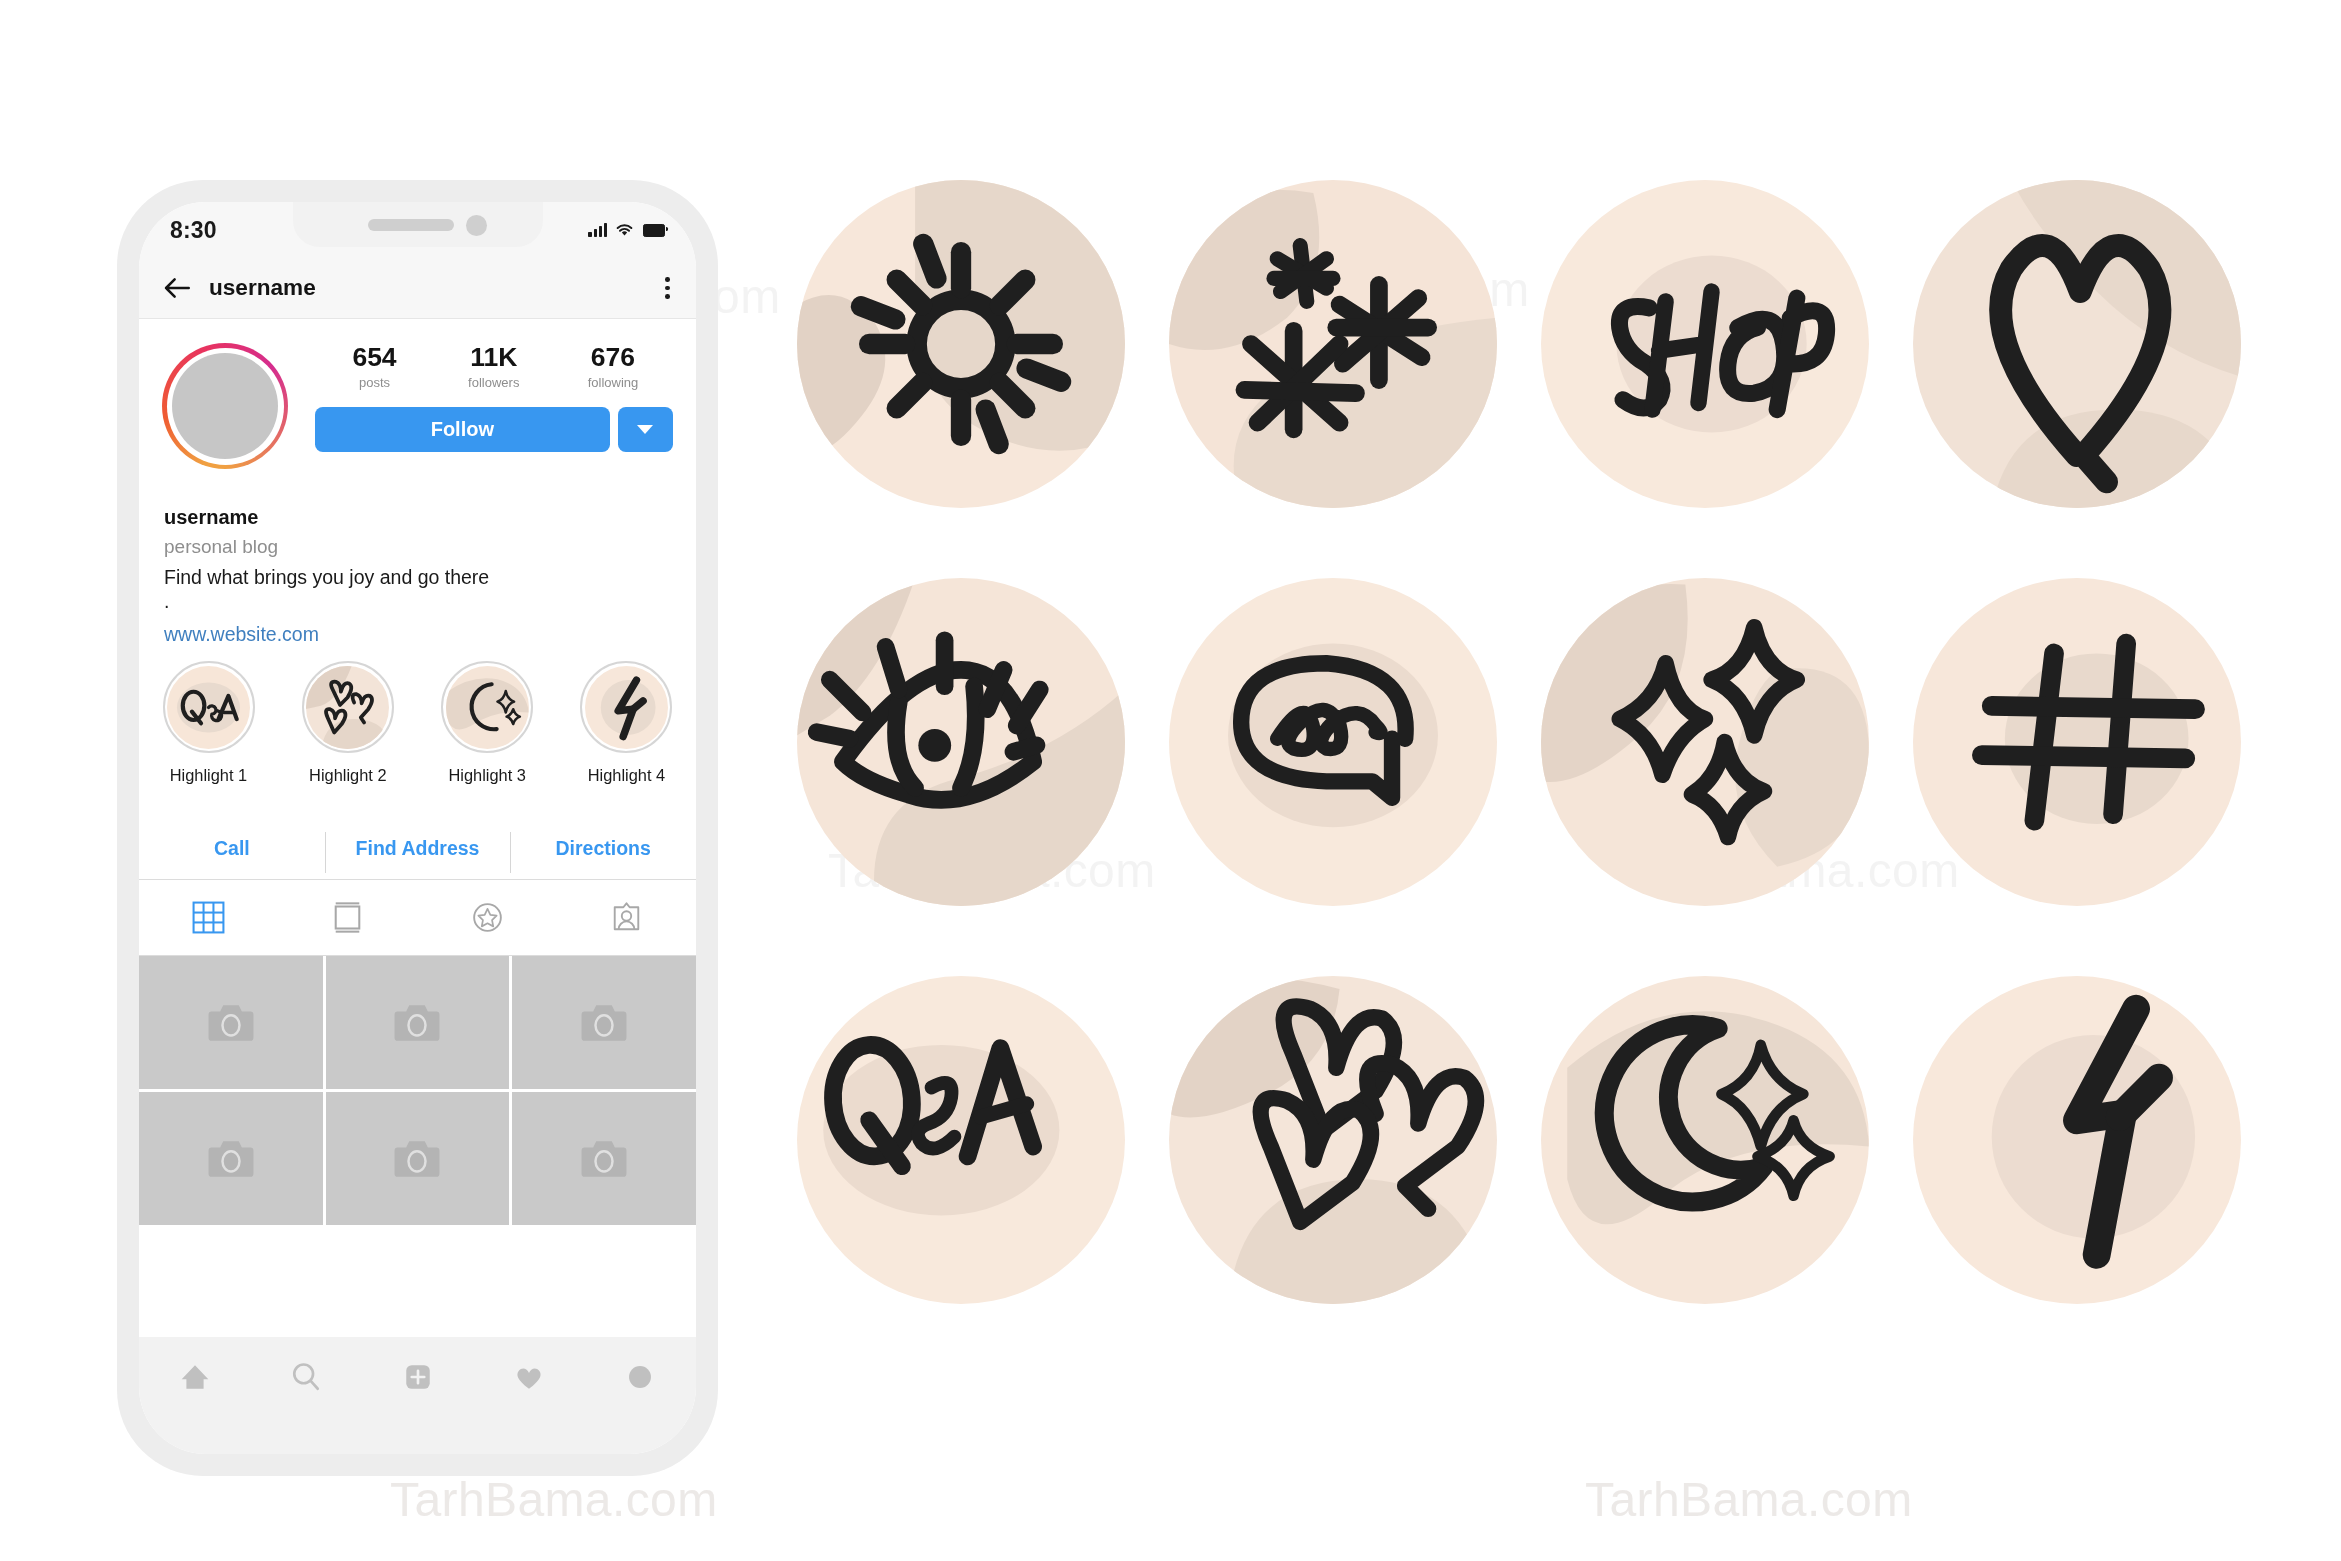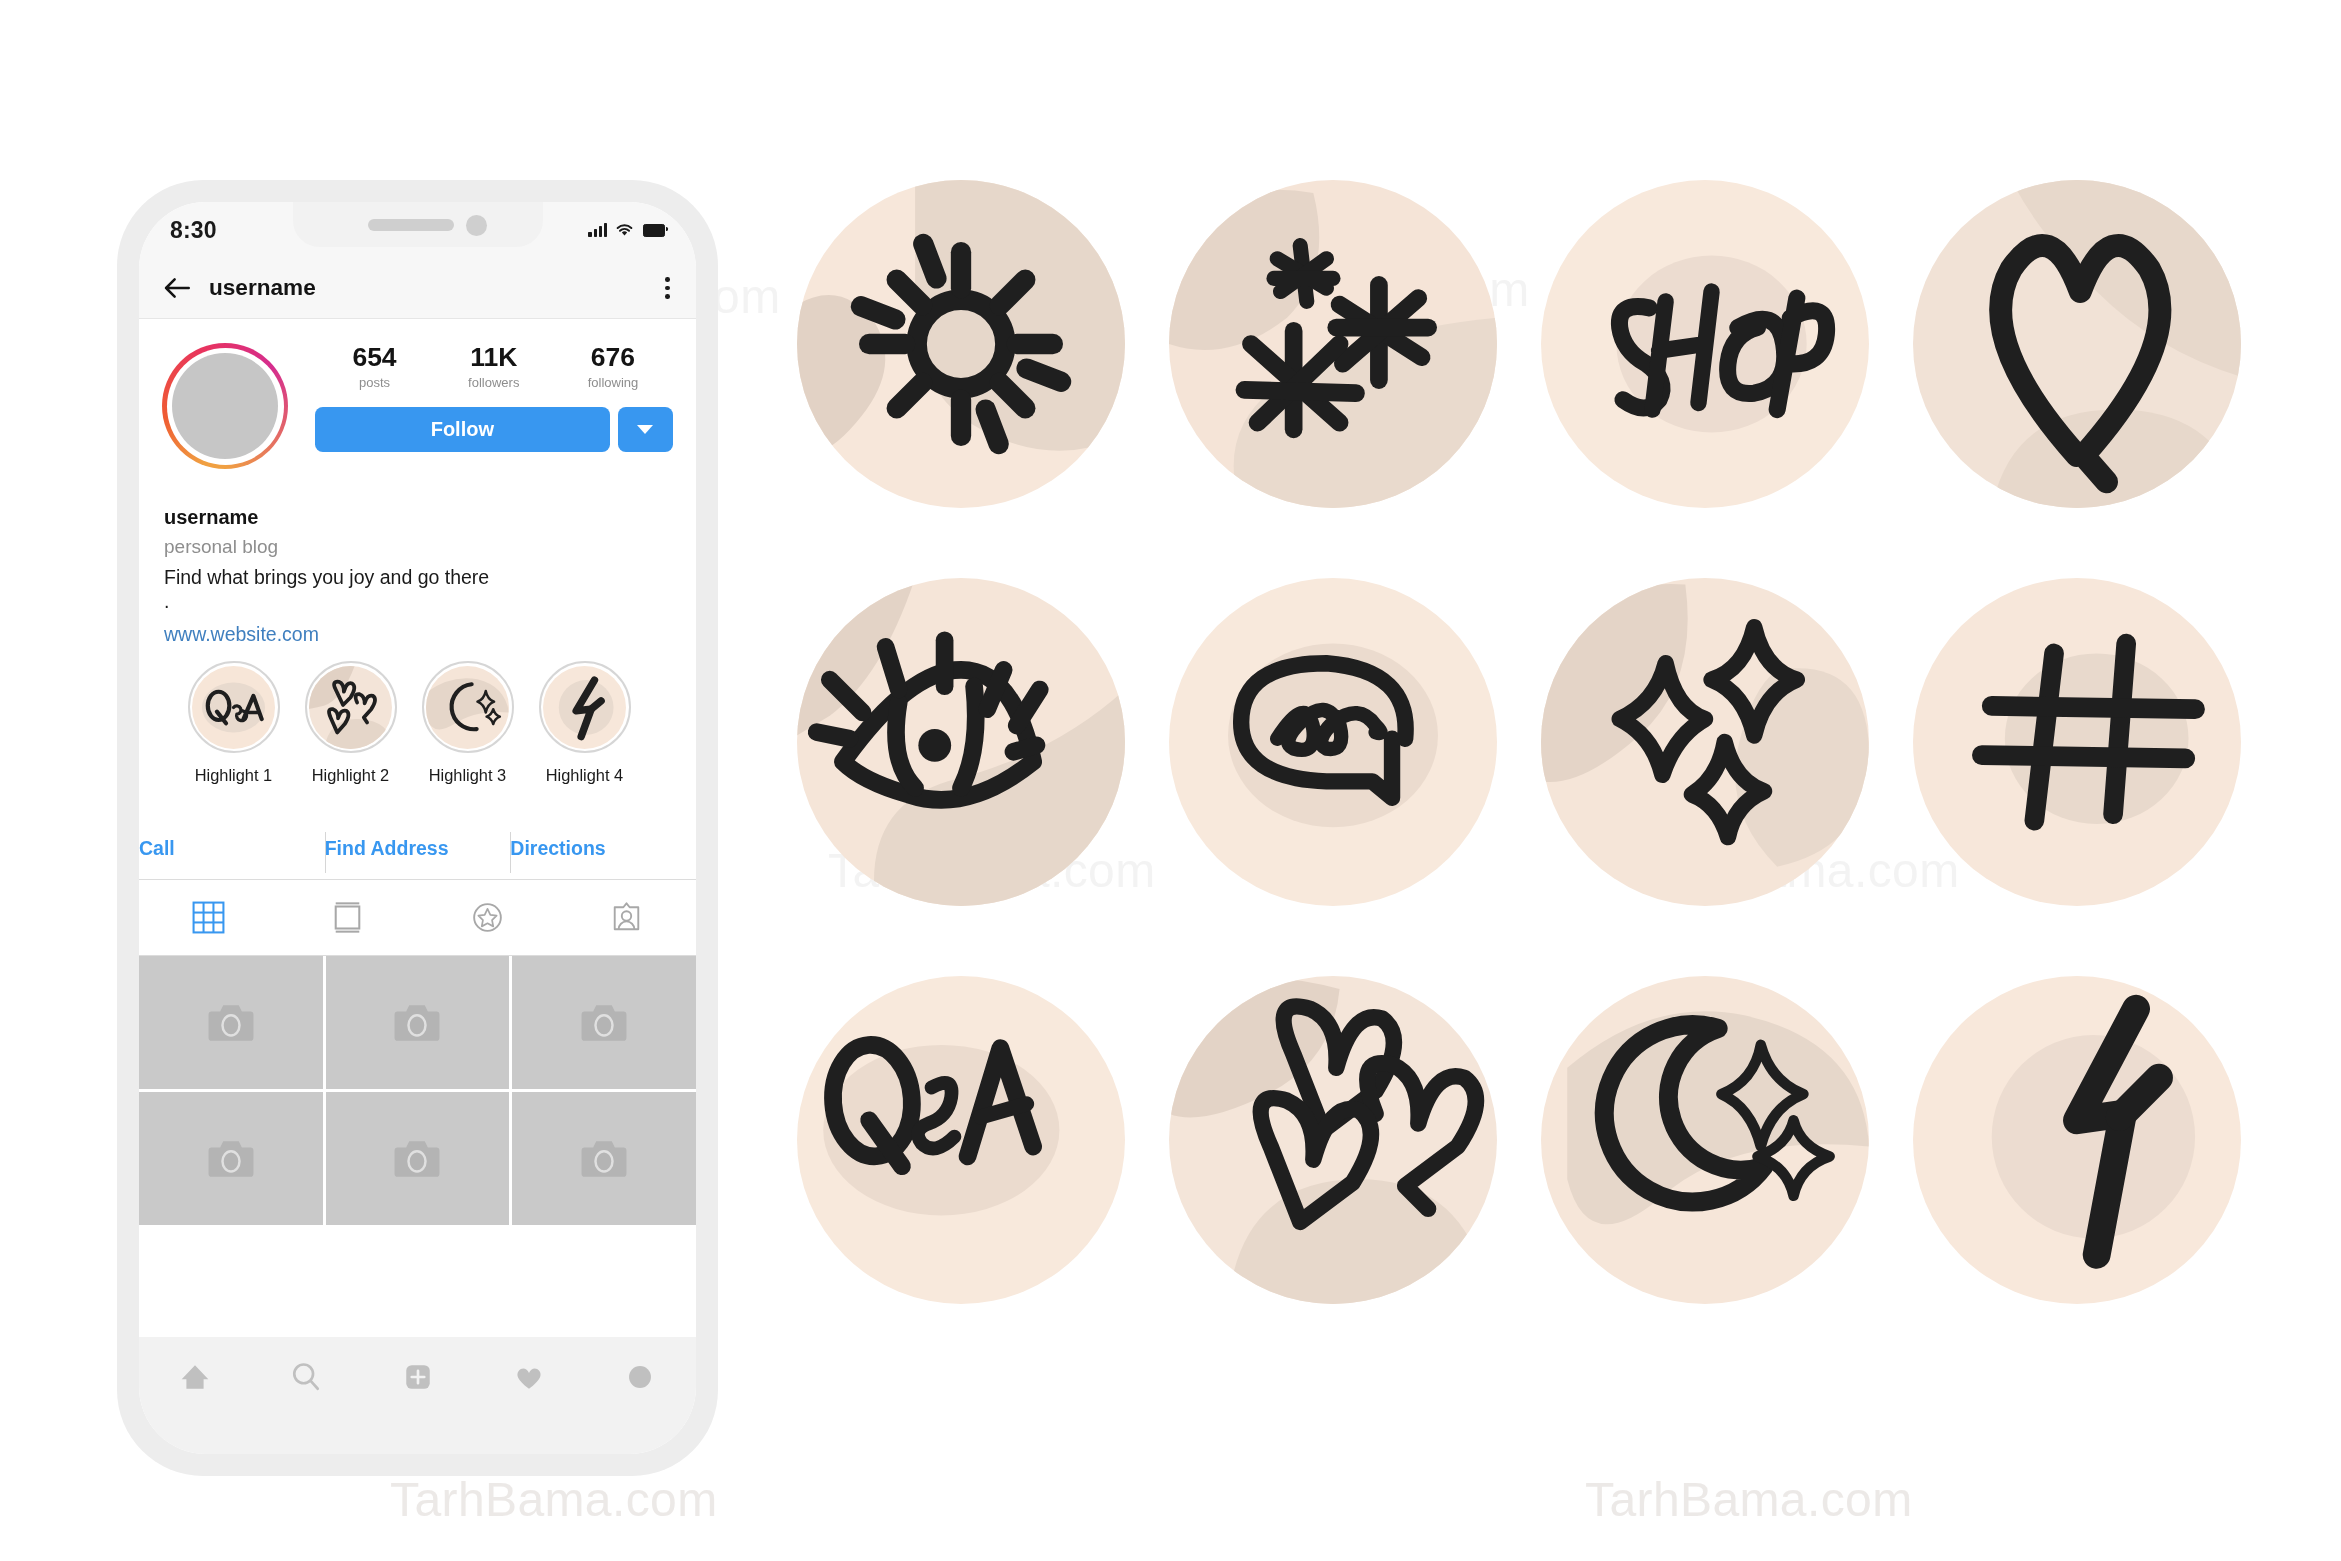"Highlight 1" #highlights { justify-content: flex-start -> space-between; padding: 0 36px -> 0 11px }
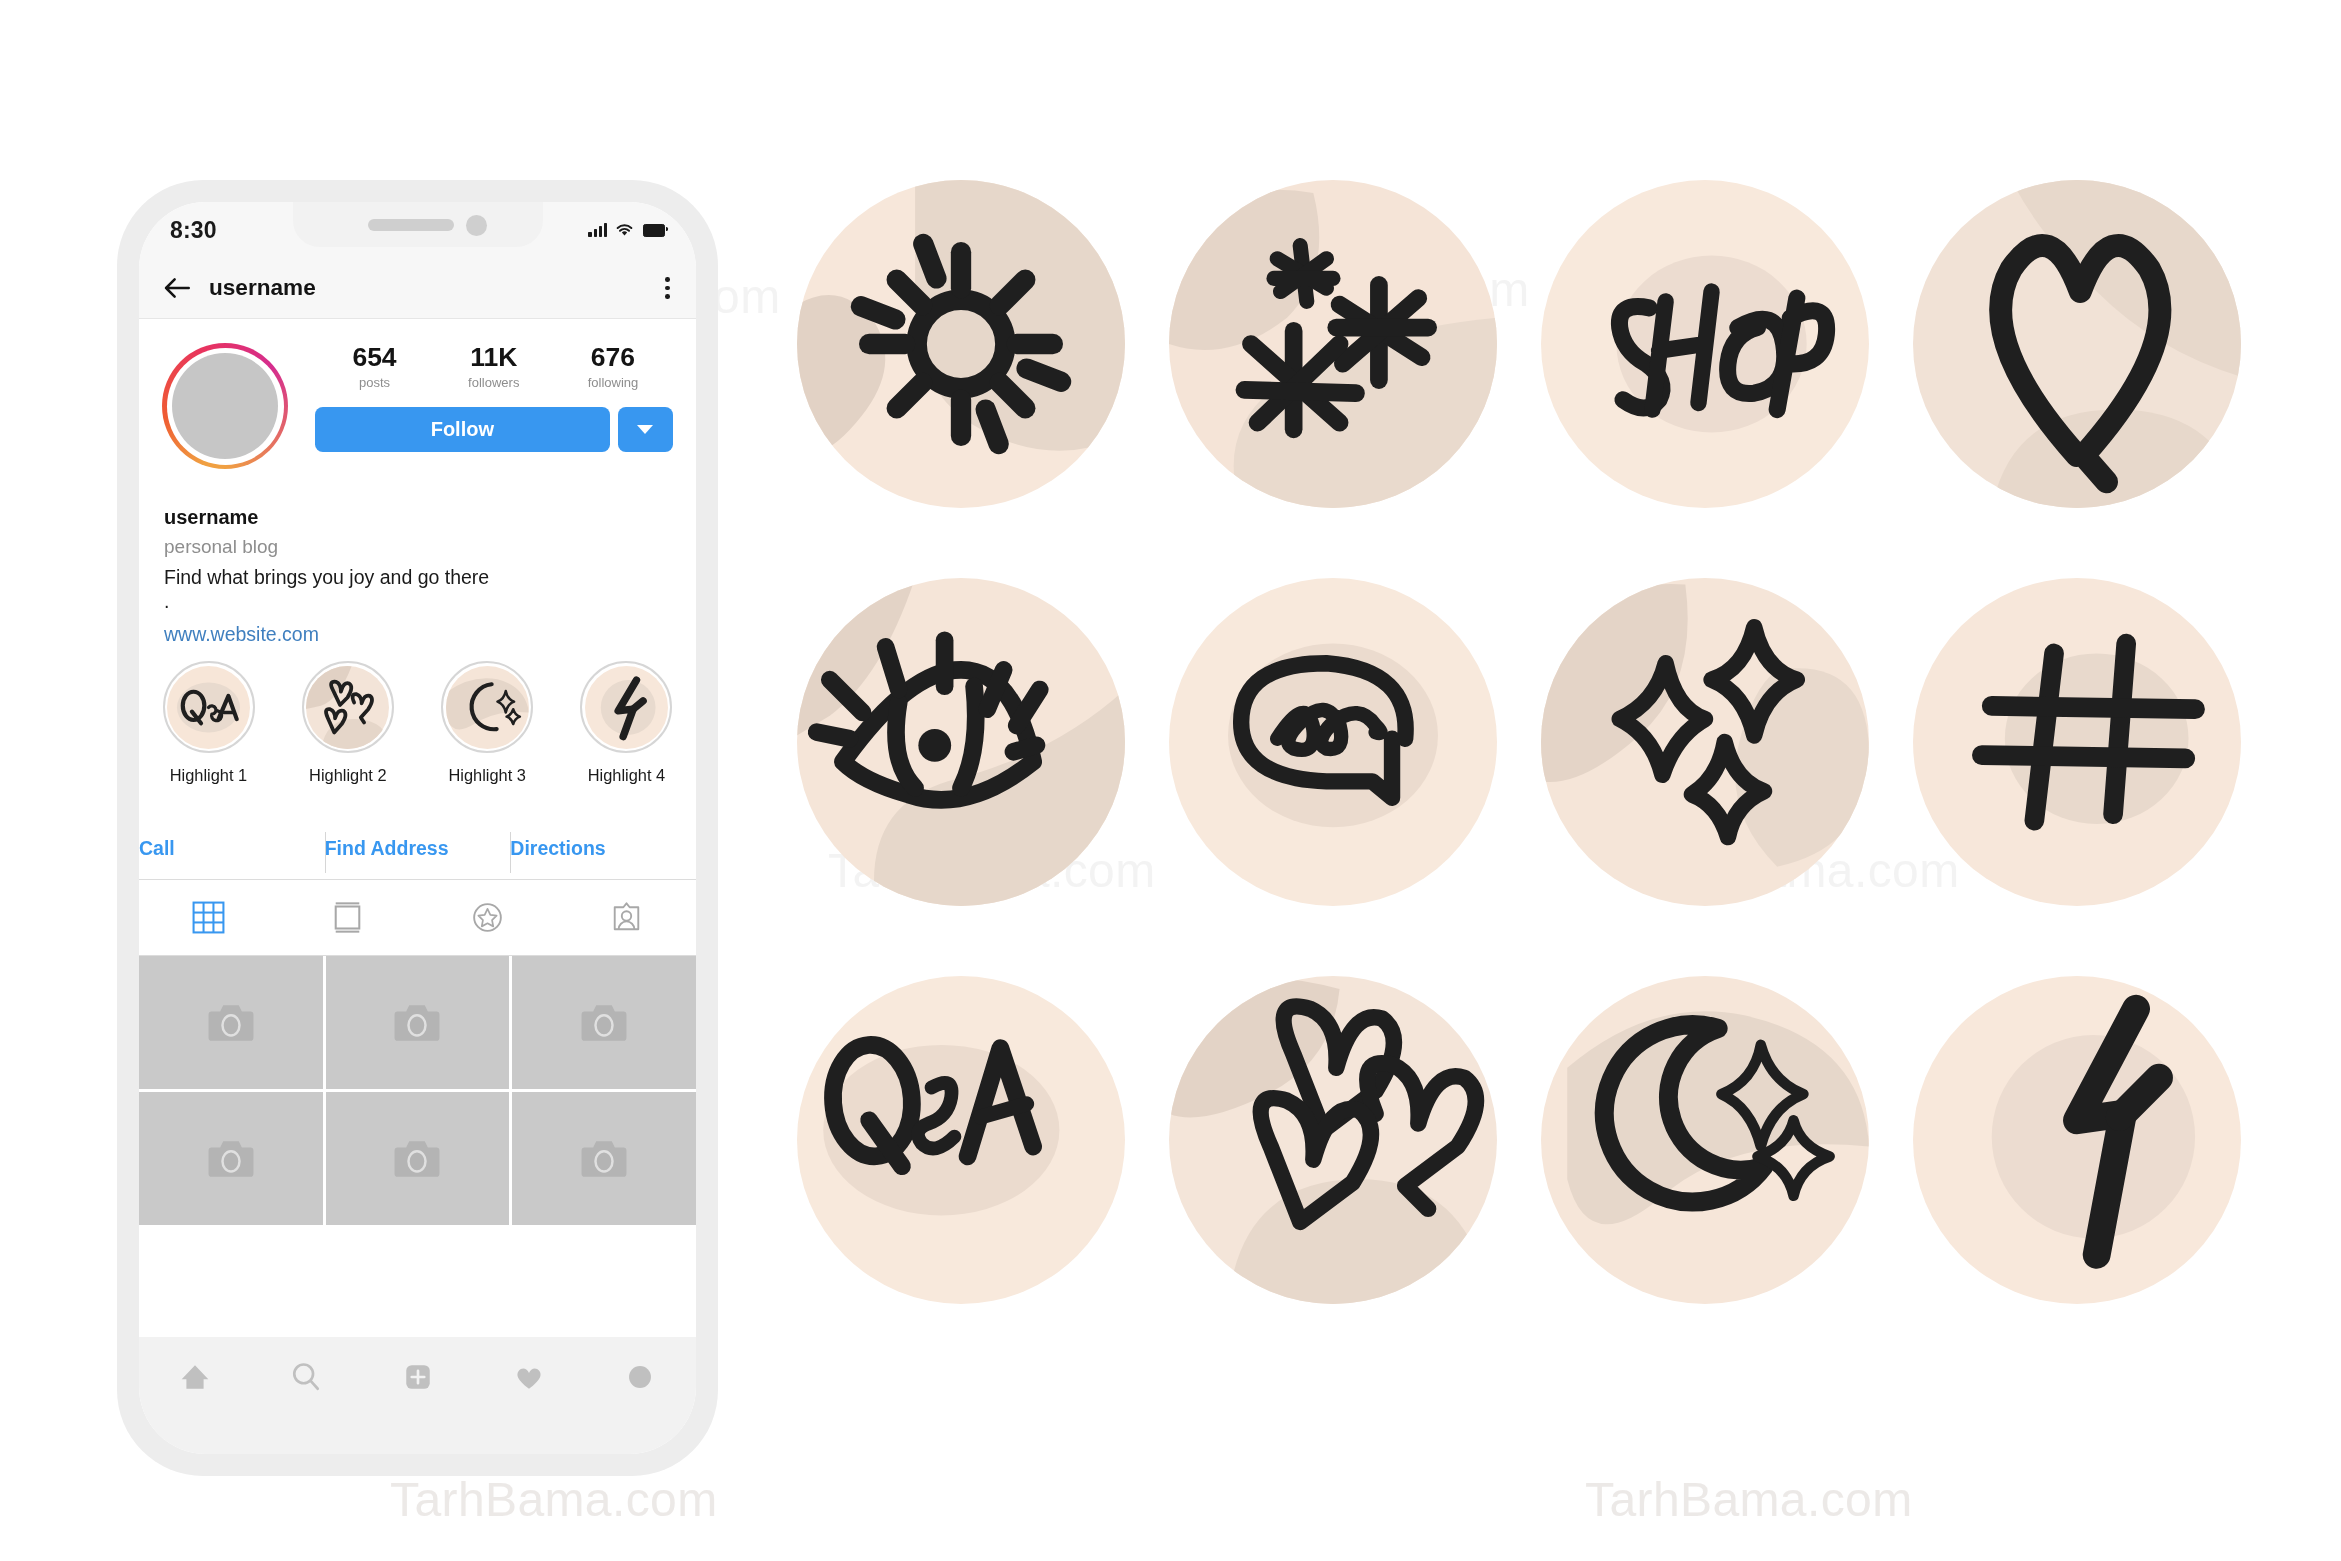"Call" .contact-btn { text-align: none -> center }
